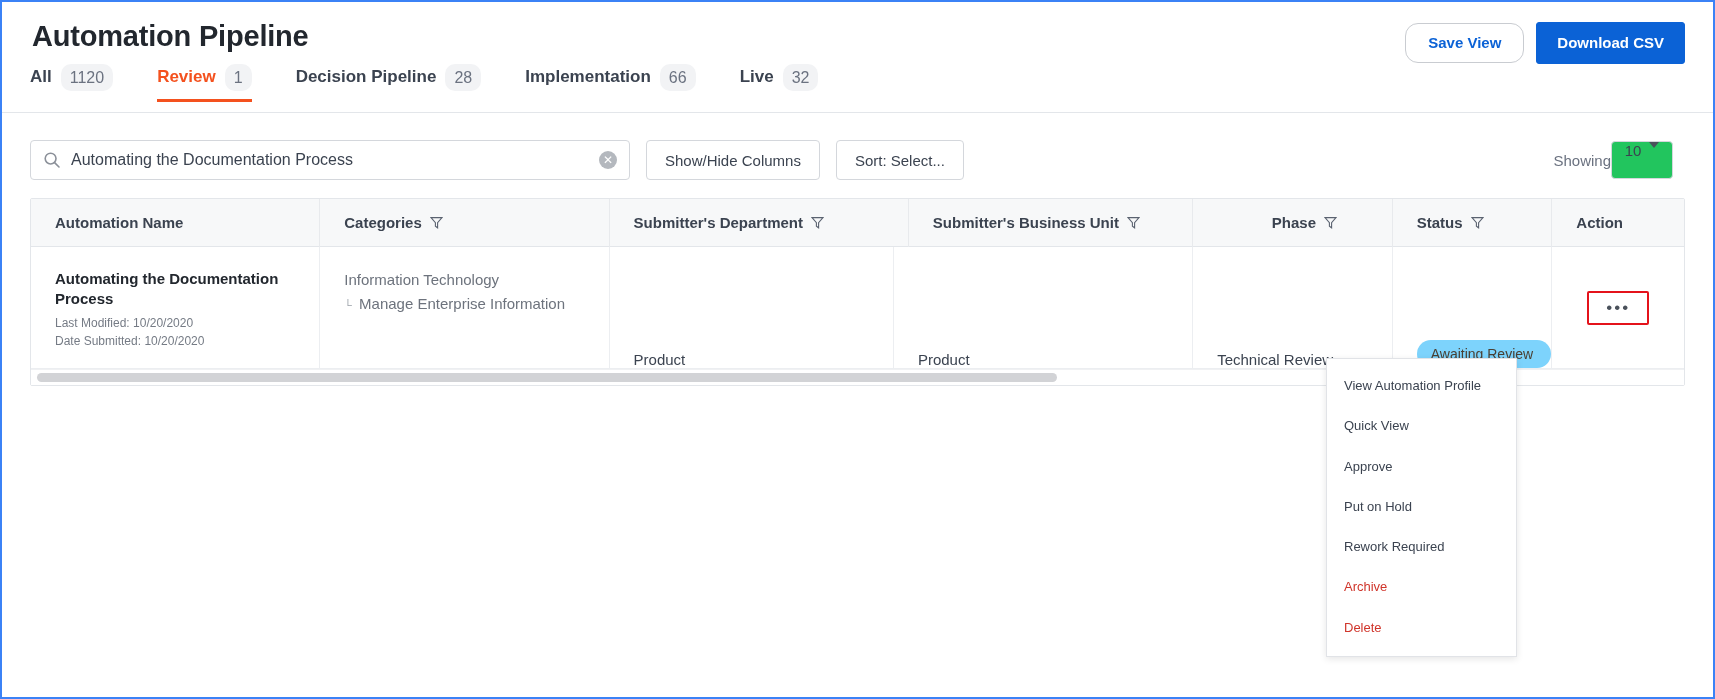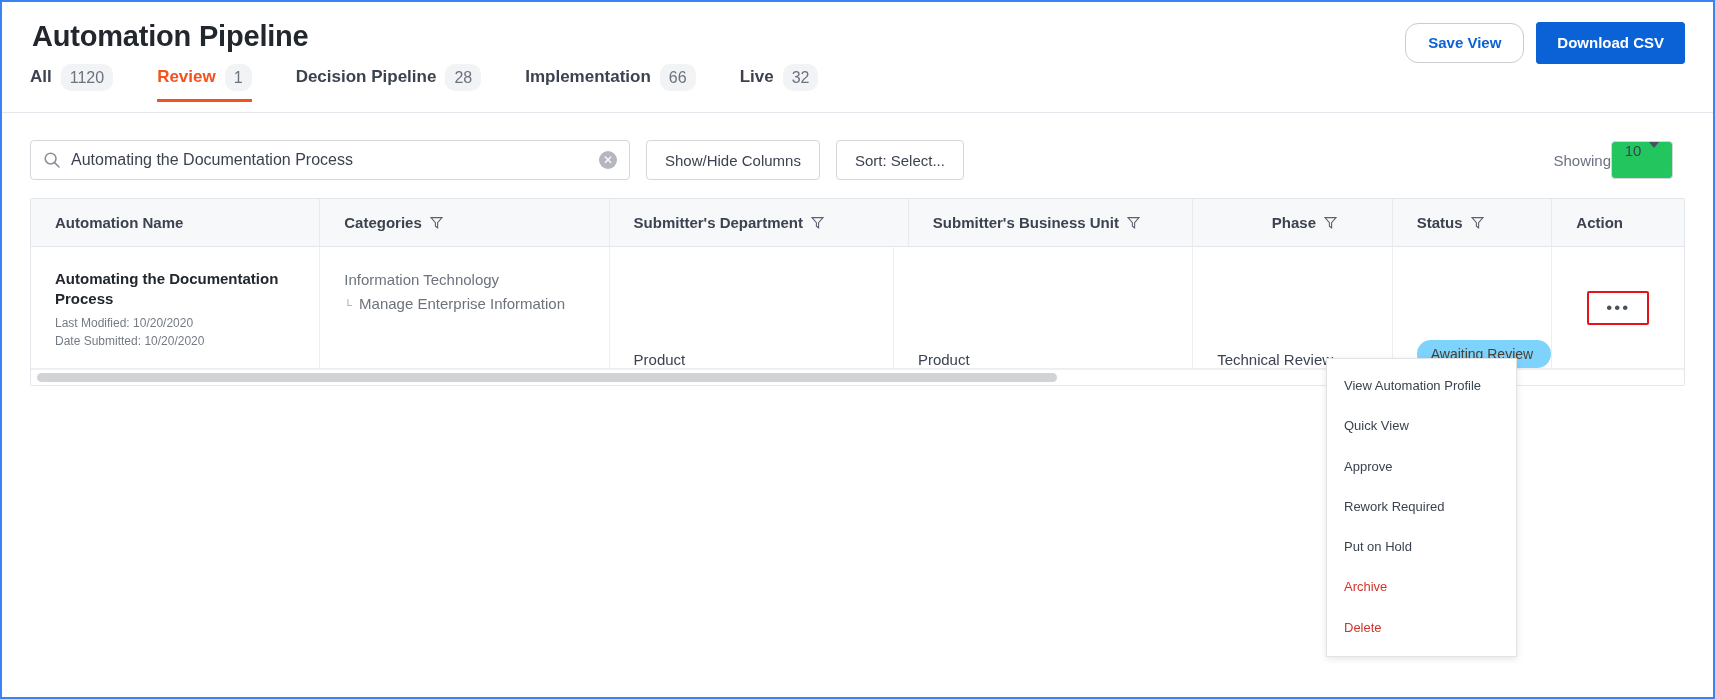"Rework Required" div.menu-item { order: before "Put on Hold" -> after "Put on Hold" }
